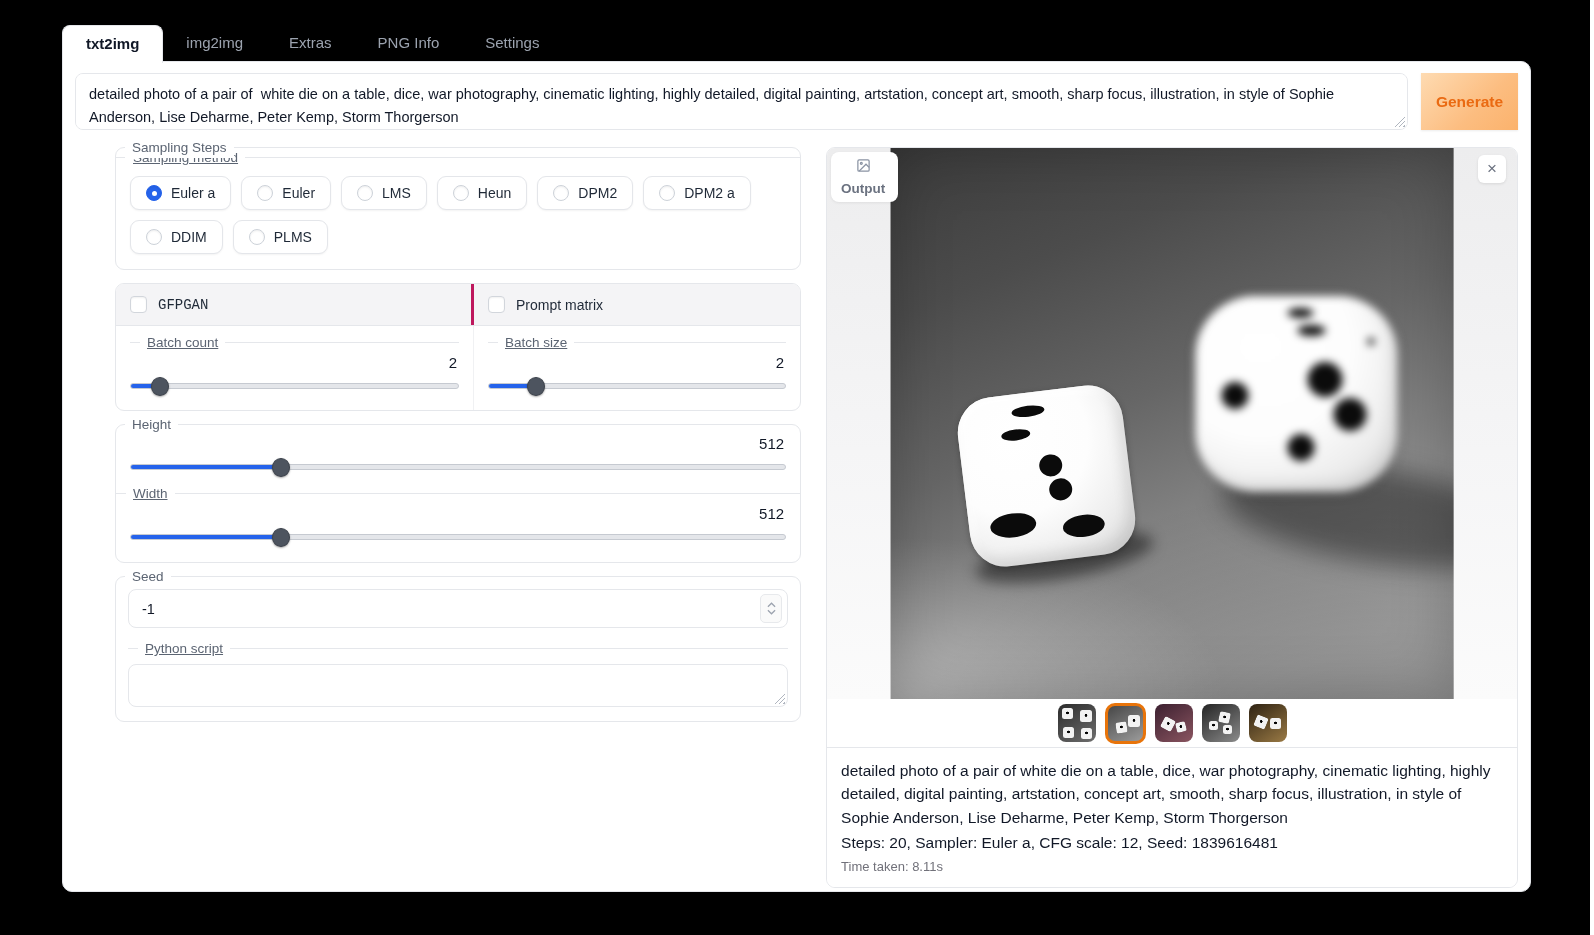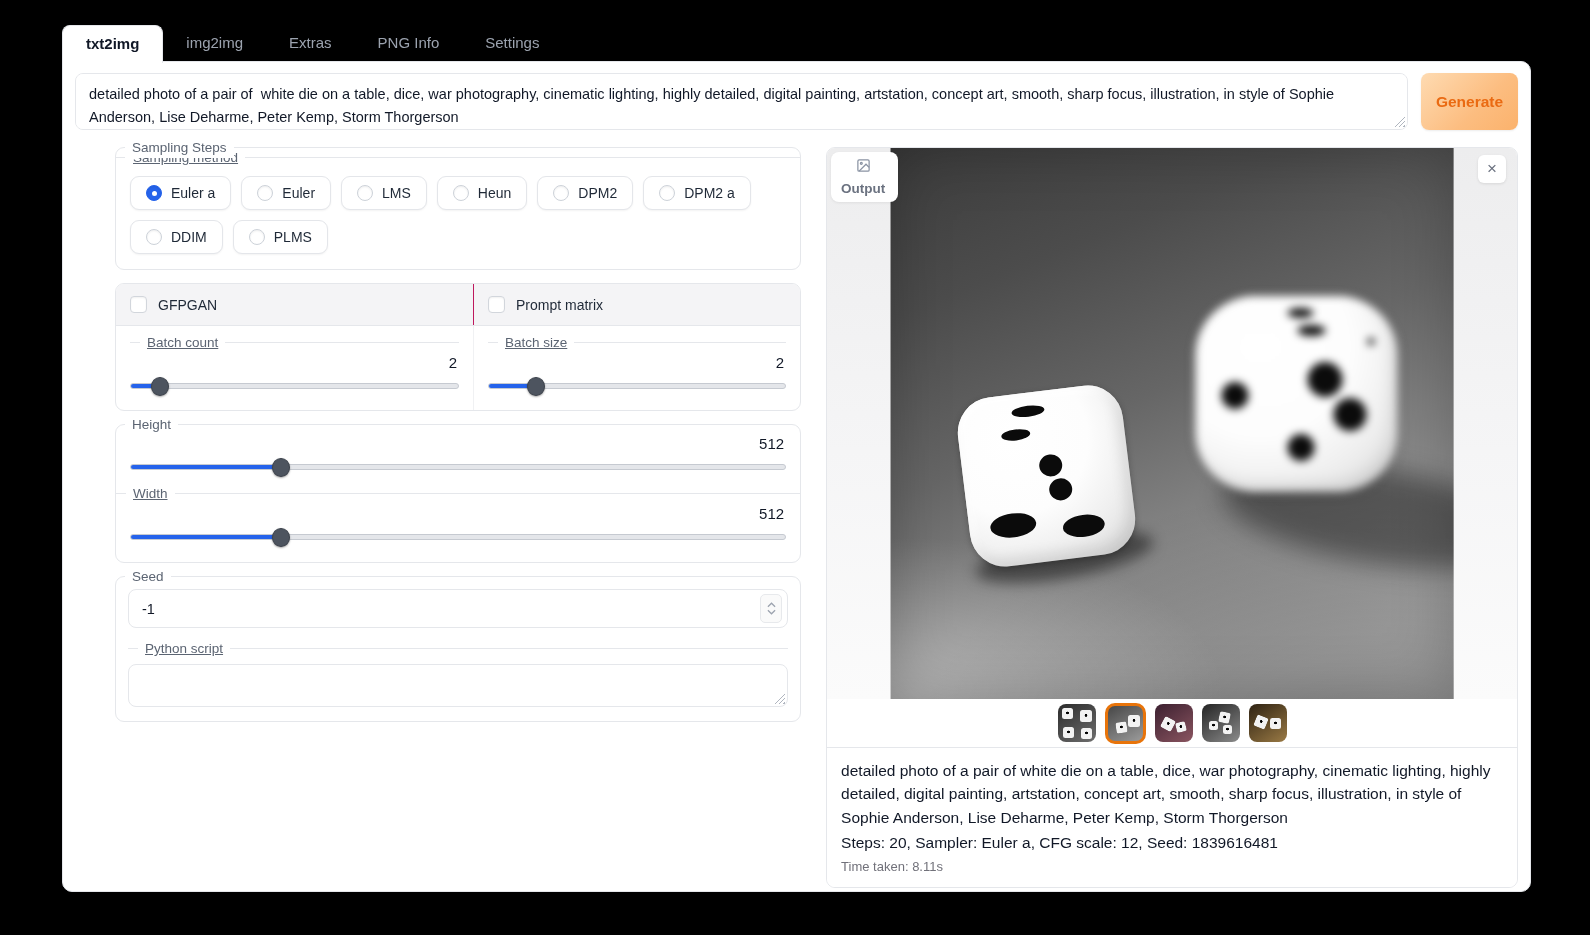"Generate" .generate { border-radius: 8px -> 0 }
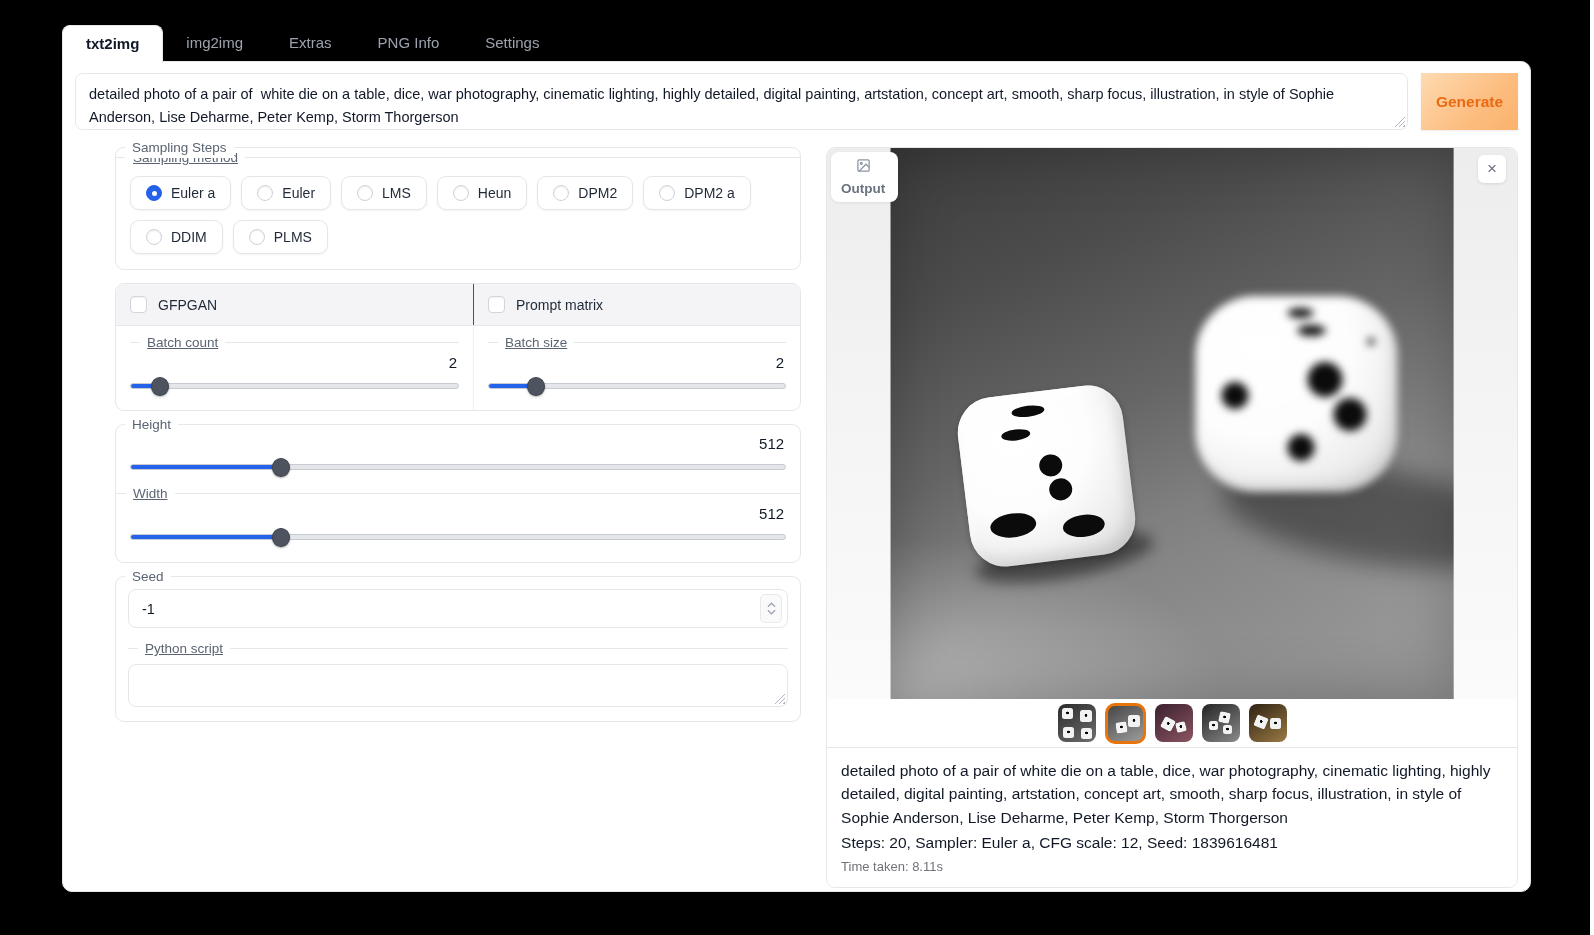"GFPGAN" .check-cell:first-child { border-right: 1px solid #be185d -> 3px solid #be185d; font-family: none -> Liberation Mono, monospace }
